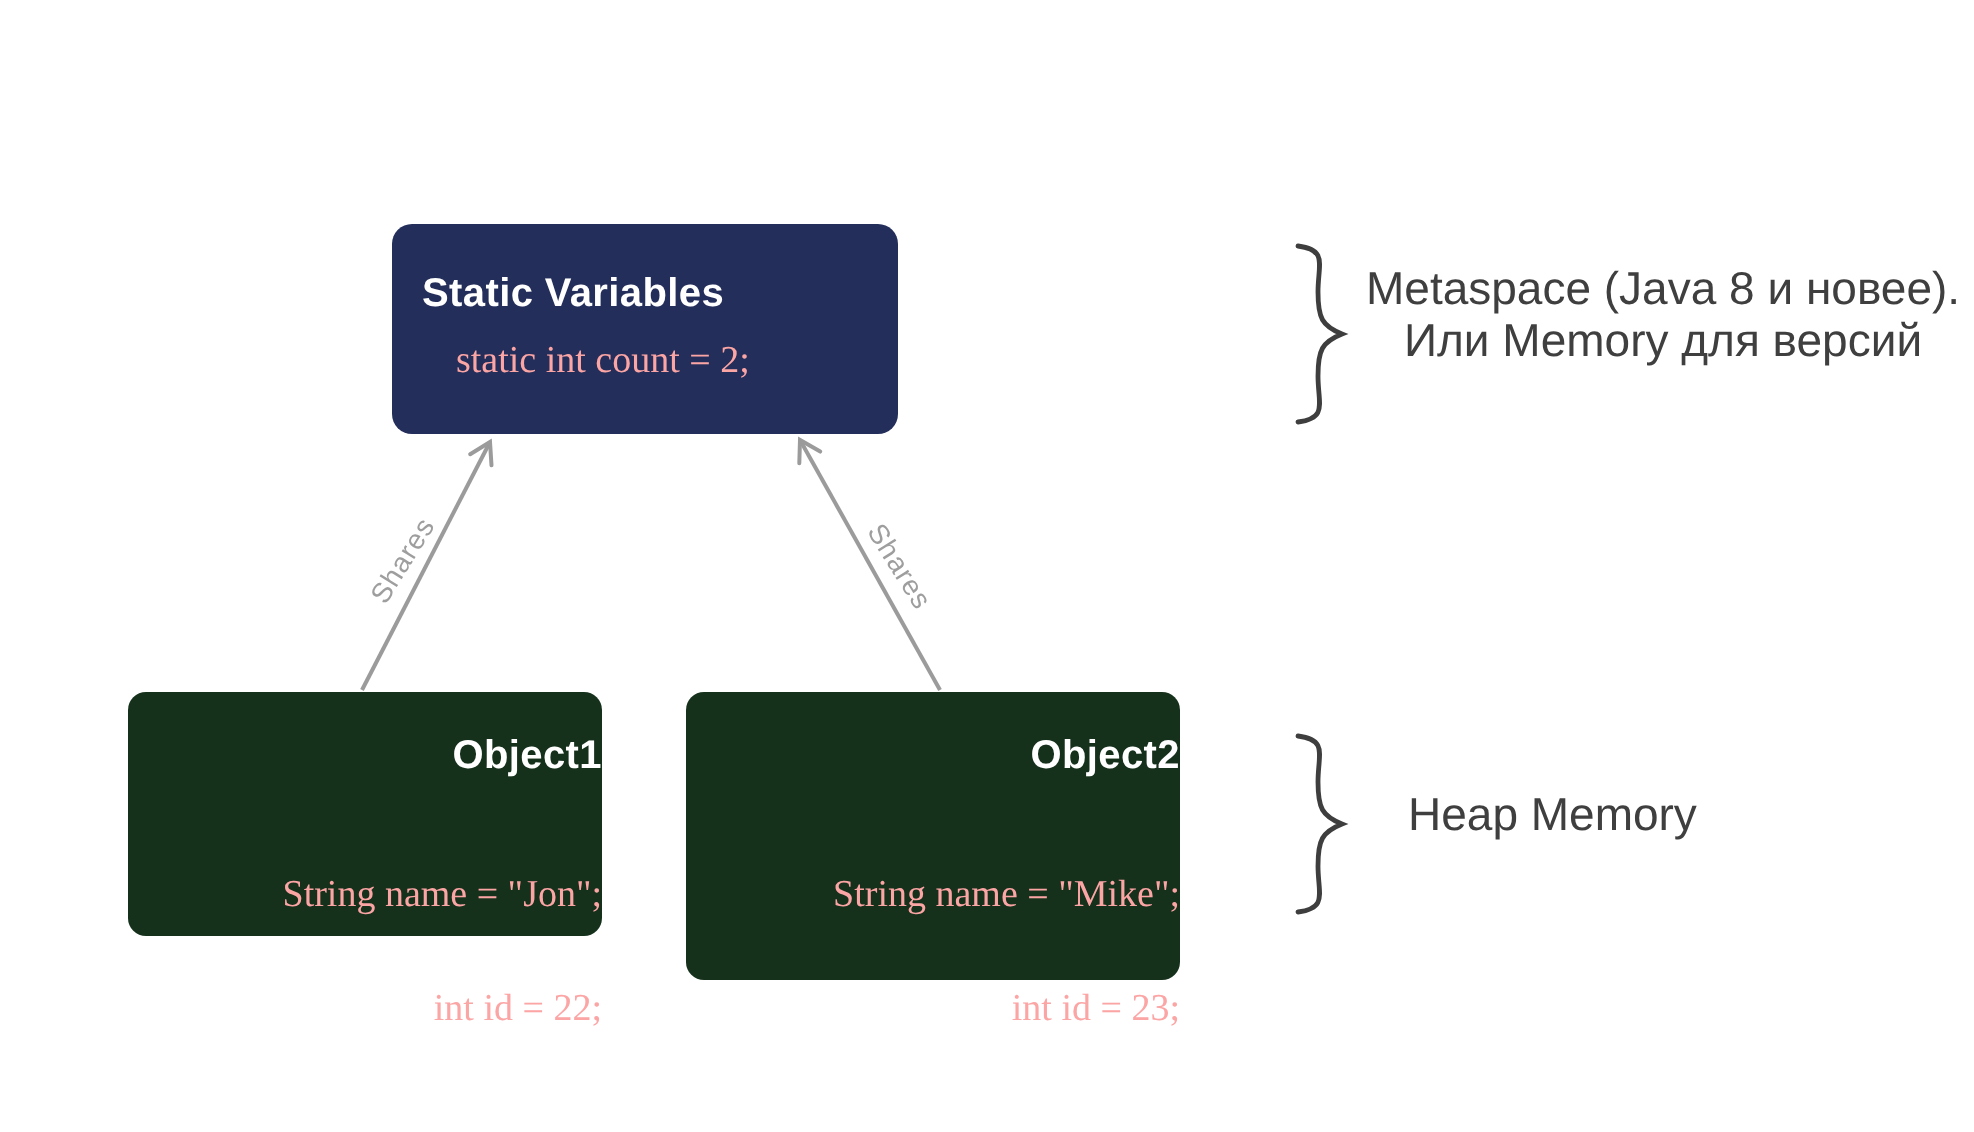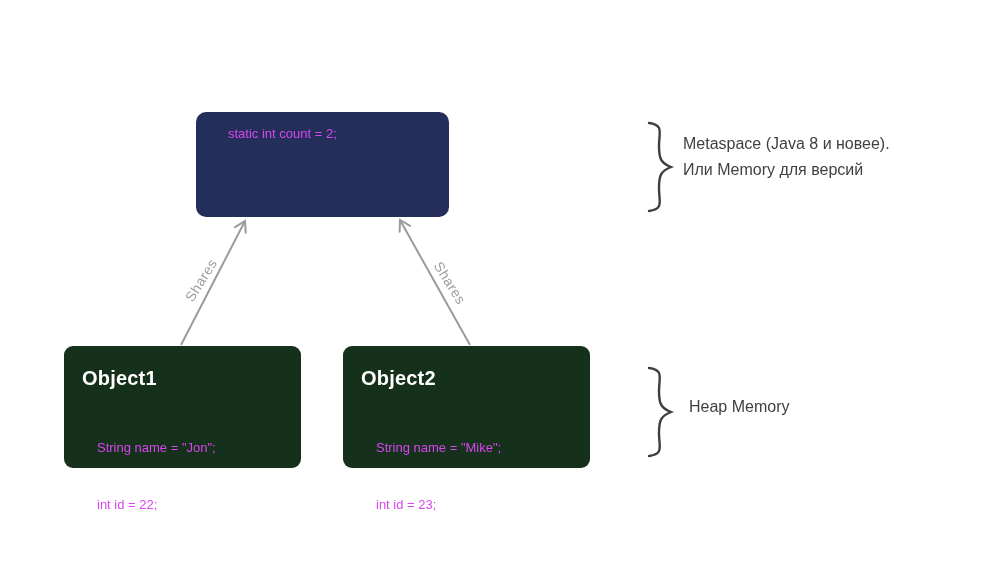"Static Variables" div.box-title { html: none -> <div>Static Variables</div> }
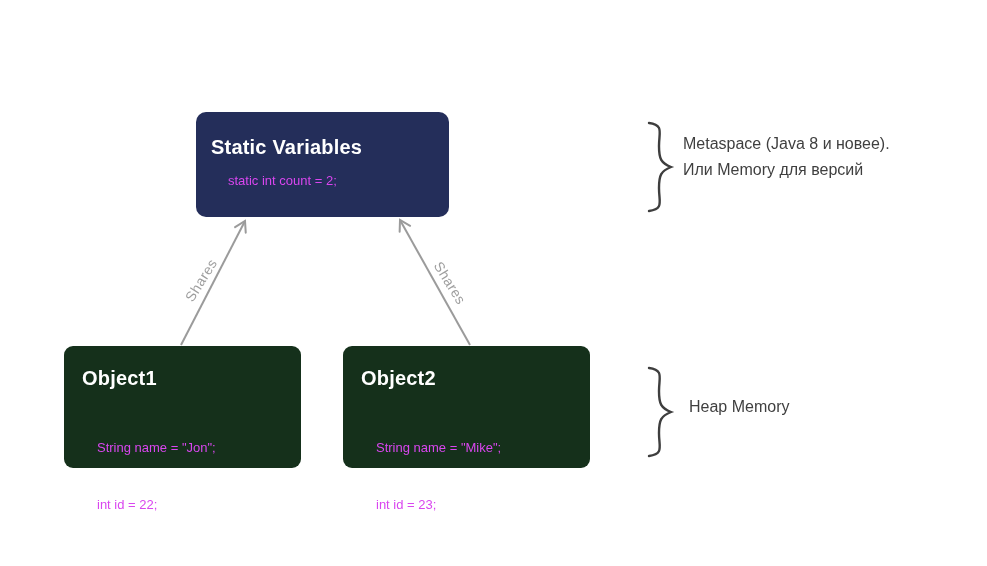"Metaspace (Java 8 и новее)." .annotation { font-size: 16px -> 23px; text-align: none -> center }
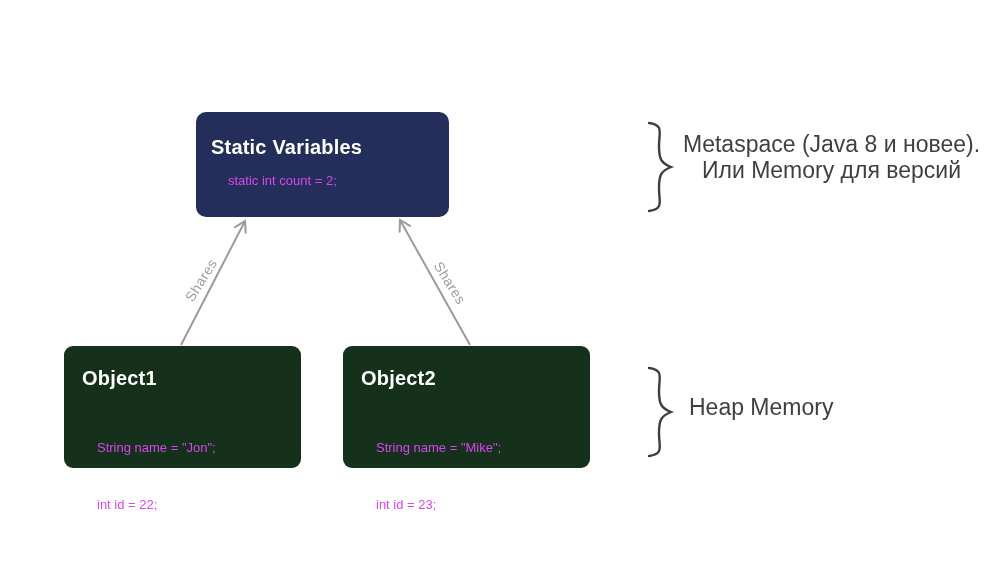"static int count = 2;" .box-code { color: #d946ef -> #fca5a5; font-family: Liberation Sans, sans-serif -> Liberation Serif, serif; font-size: 13px -> 19px }
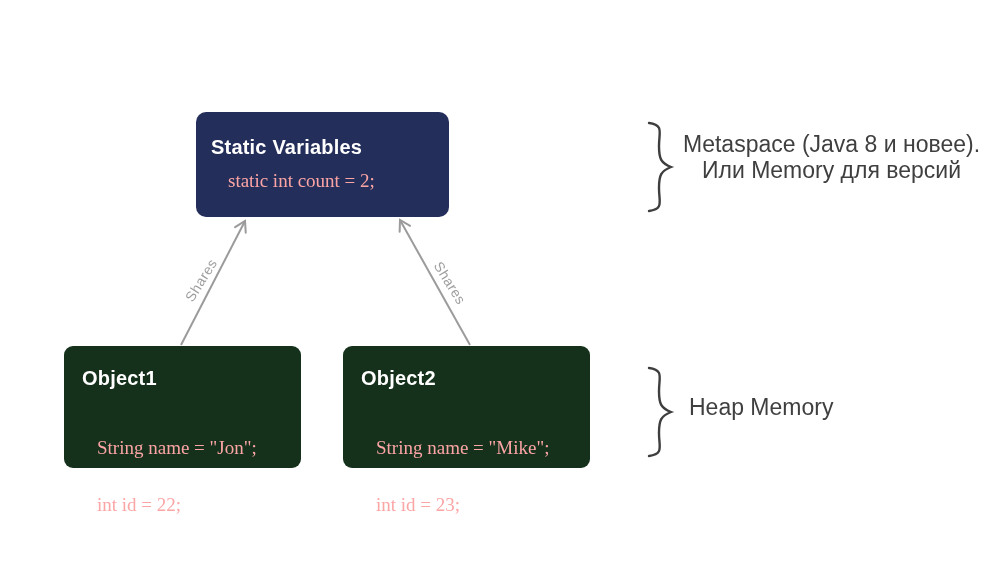"Object1" .object-box { text-align: none -> right }
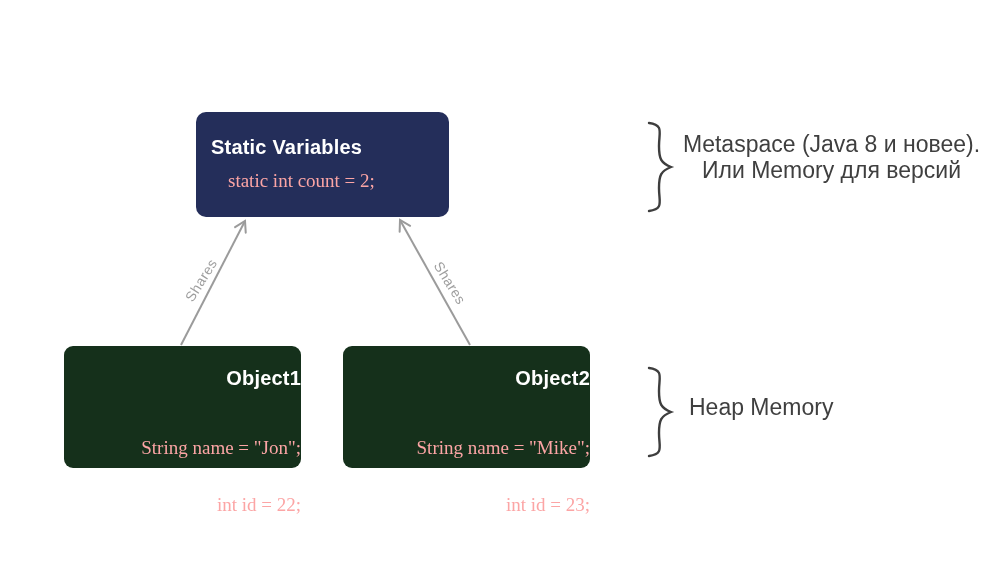"Object2" .obj2 { height: 122px -> 144px }
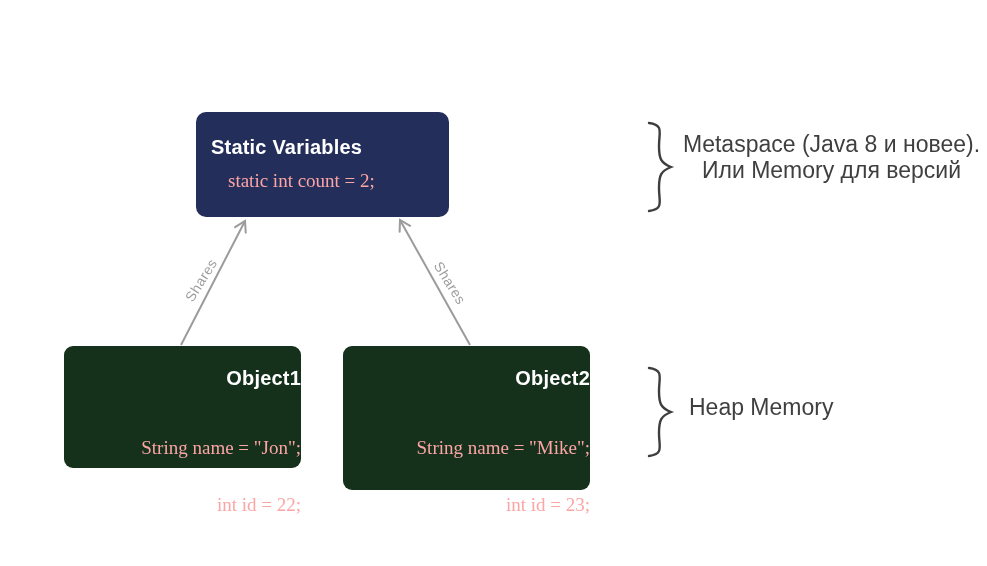"Heap Memory" .annotation.heap { left: 689px -> 704px }
